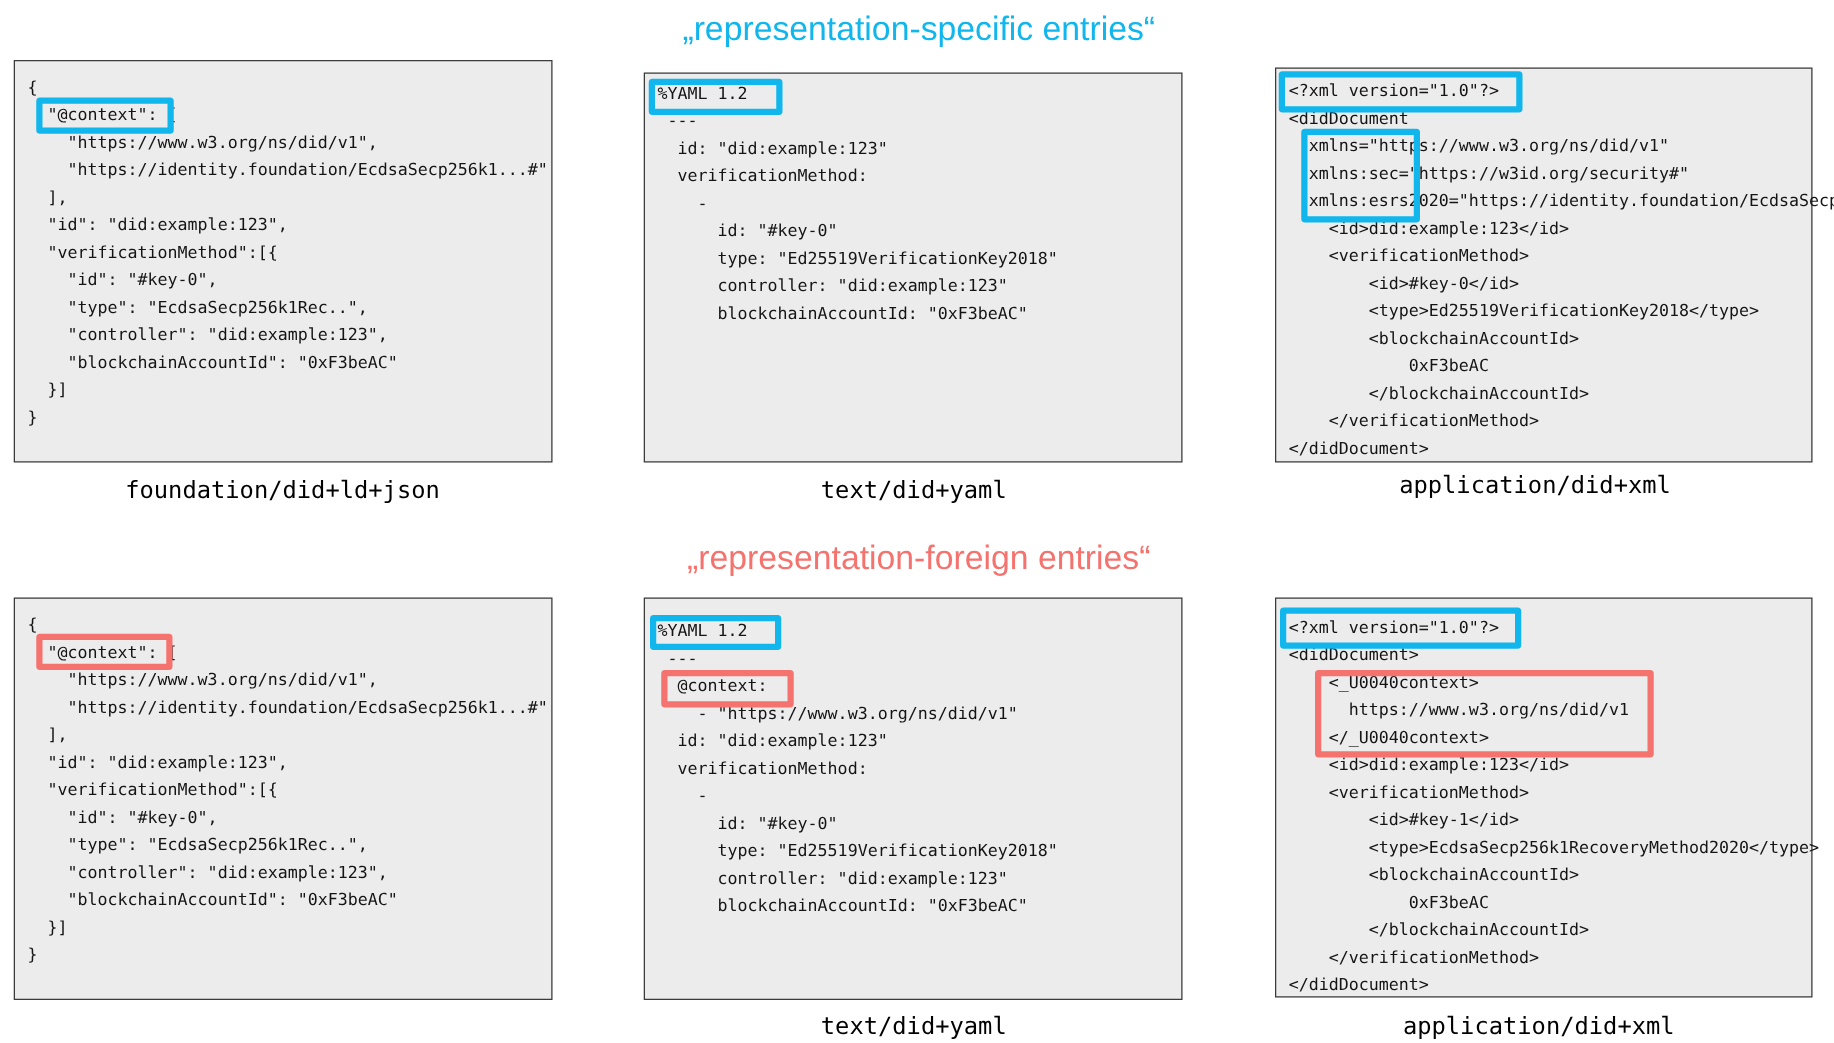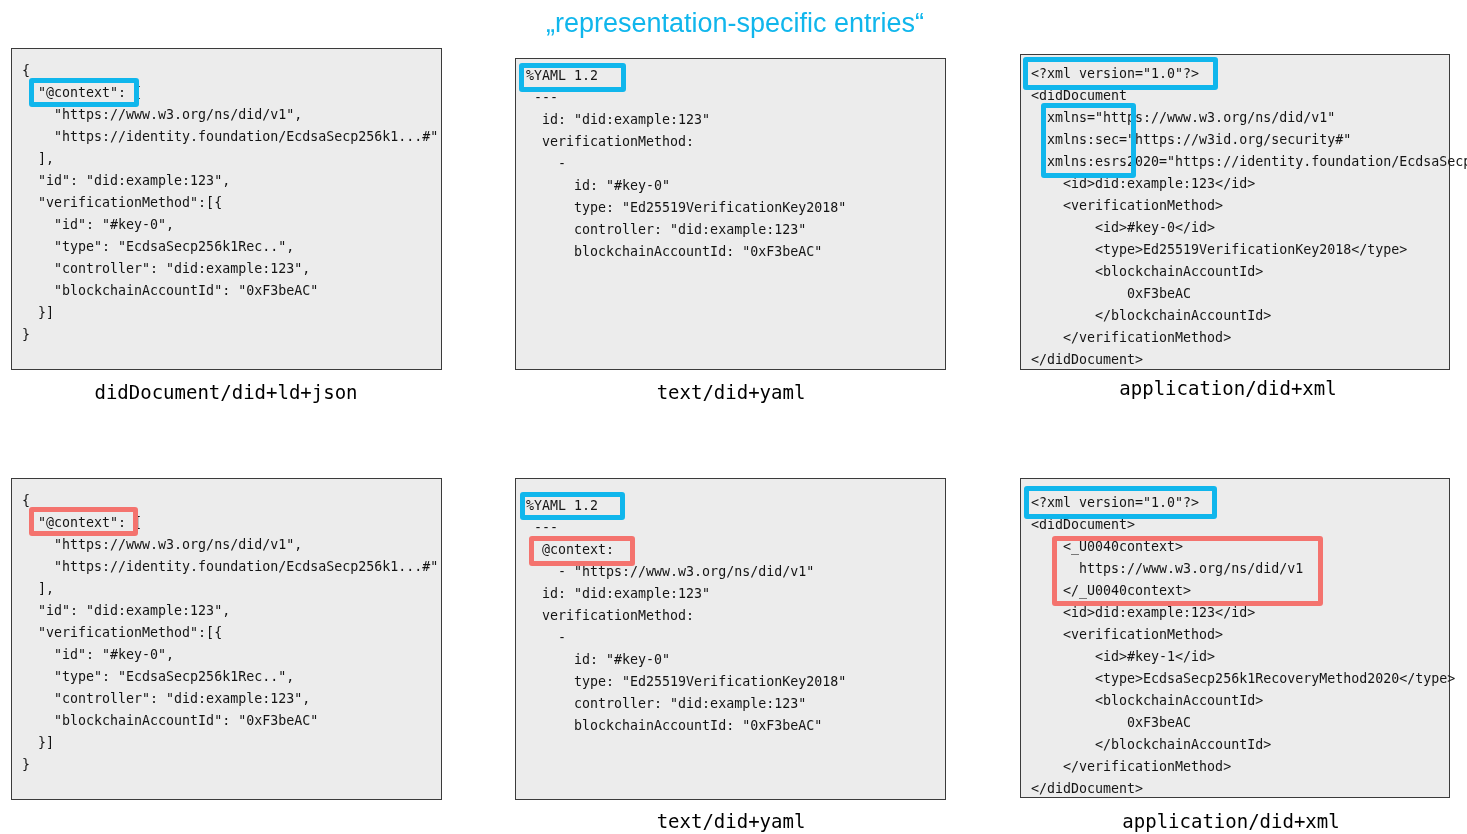"didDocument/did+ld+json" div.panel-label { text: didDocument/did+ld+json -> foundation/did+ld+json }
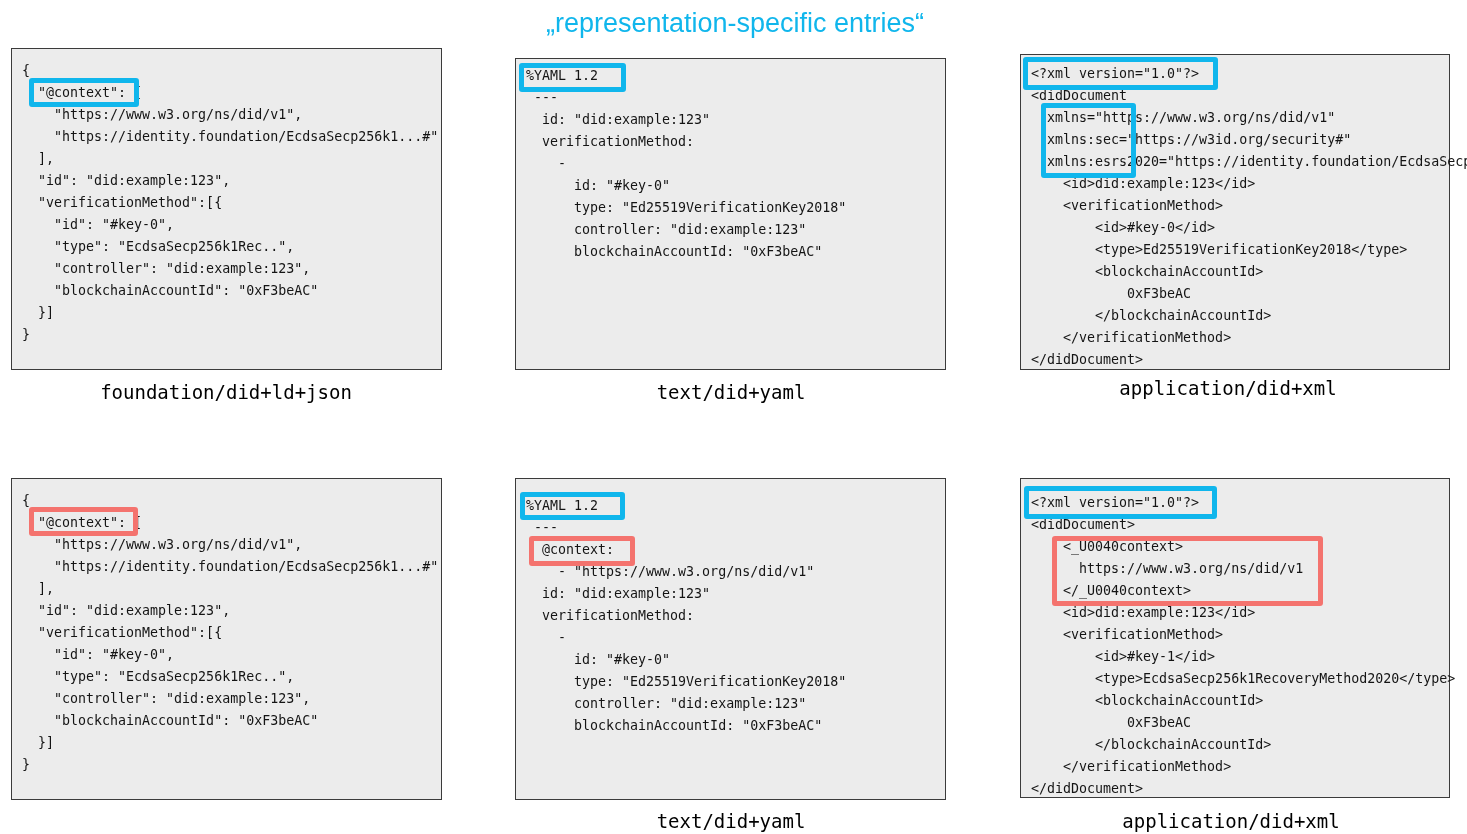"„representation-foreign entries“" div.heading { html: none -> <div>„representation-foreign entries“</div> }
